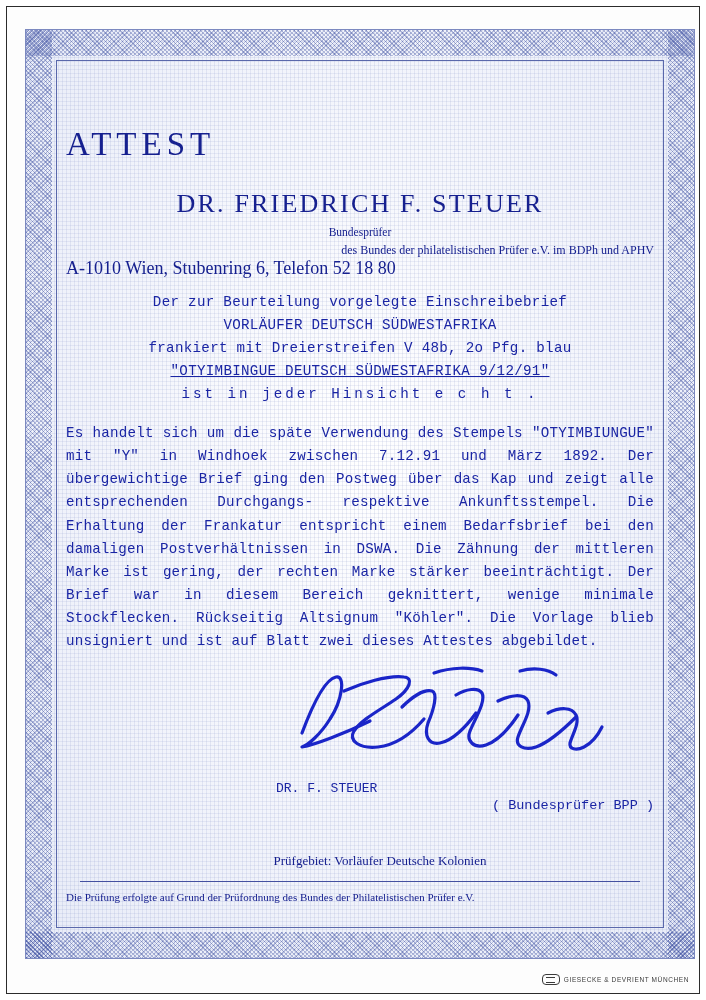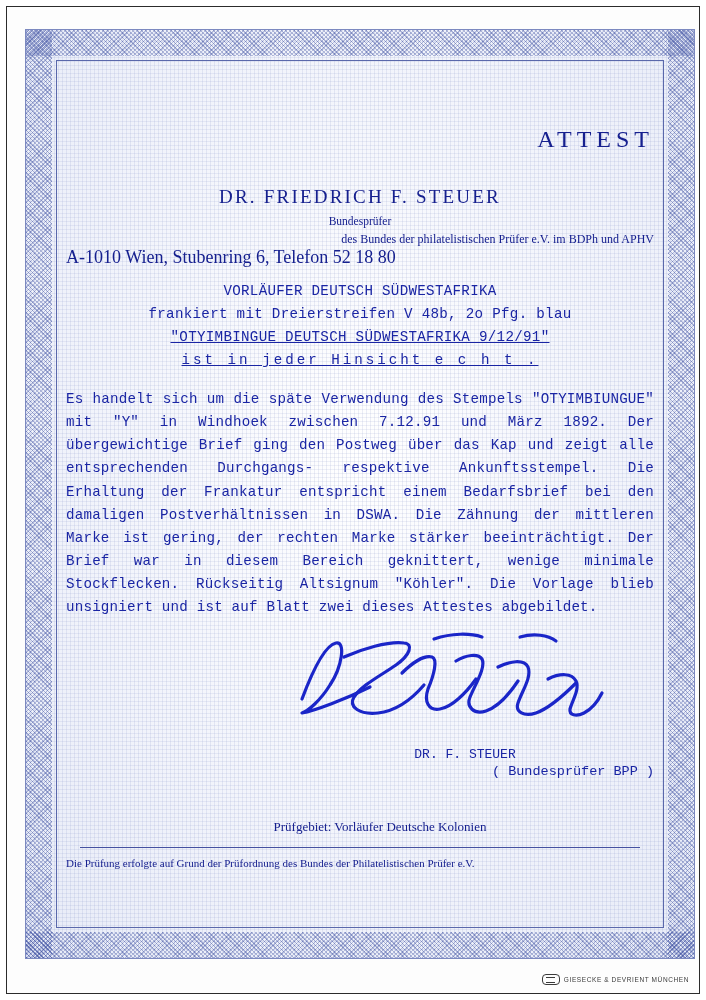"ATTEST" .doc-title { font-size: 24px -> 33px; text-align: right -> left }
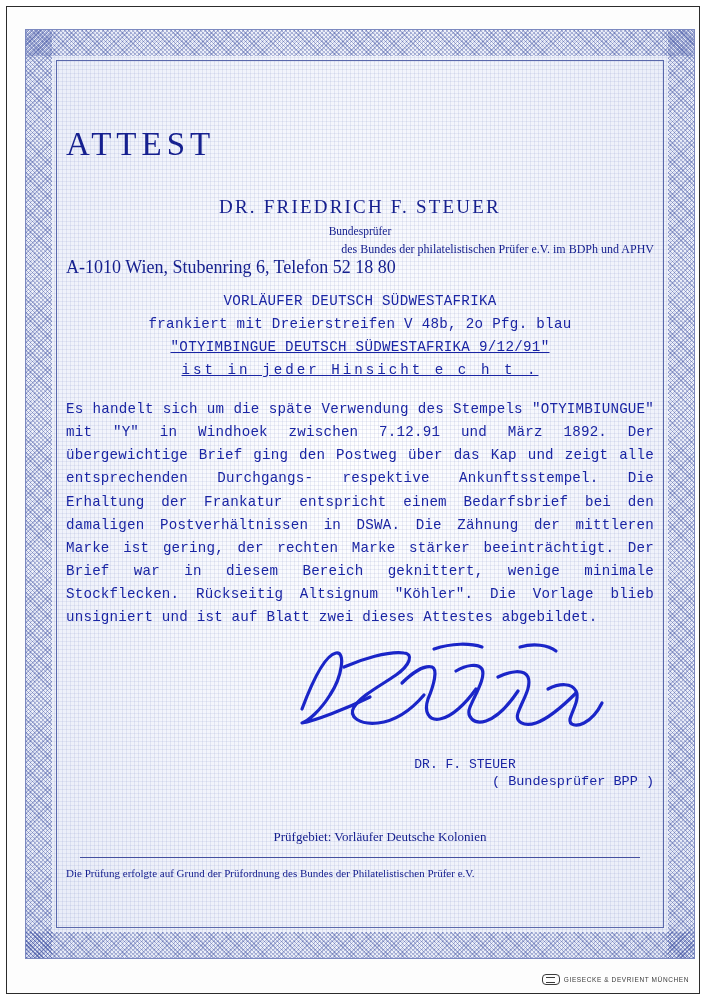"DR. FRIEDRICH F. STEUER" .expert-name { font-size: 19px -> 26px; margin-top: 33px -> 26px }
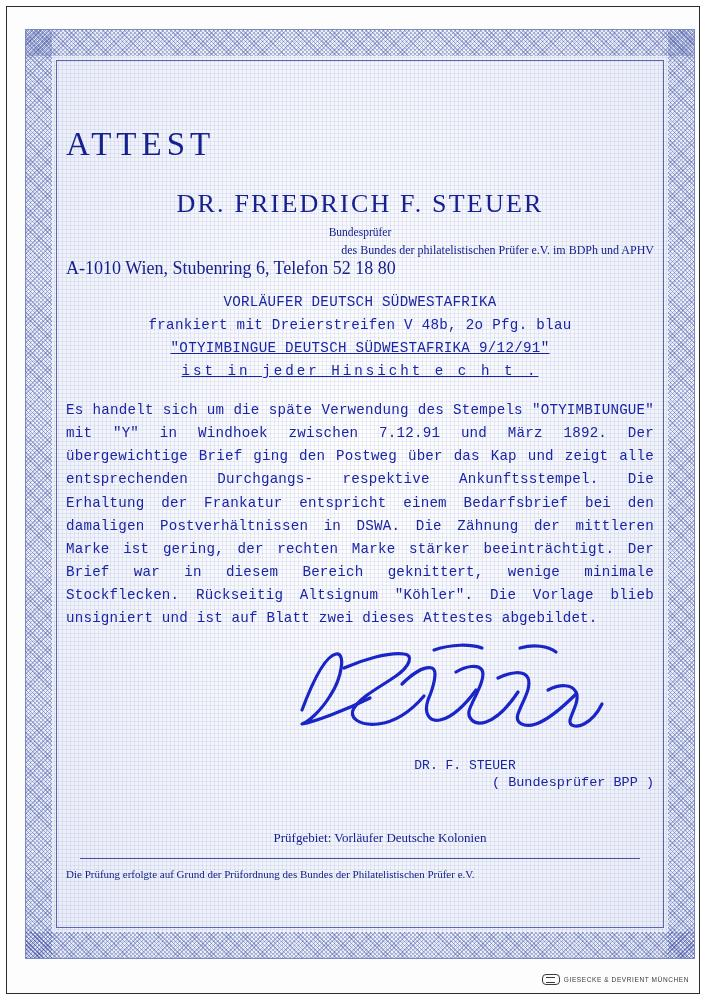"Der zur Beurteilung vorgelegte" div { html: none -> <div>Der zur Beurteilung vorgelegte Einschreibebrief</div> }
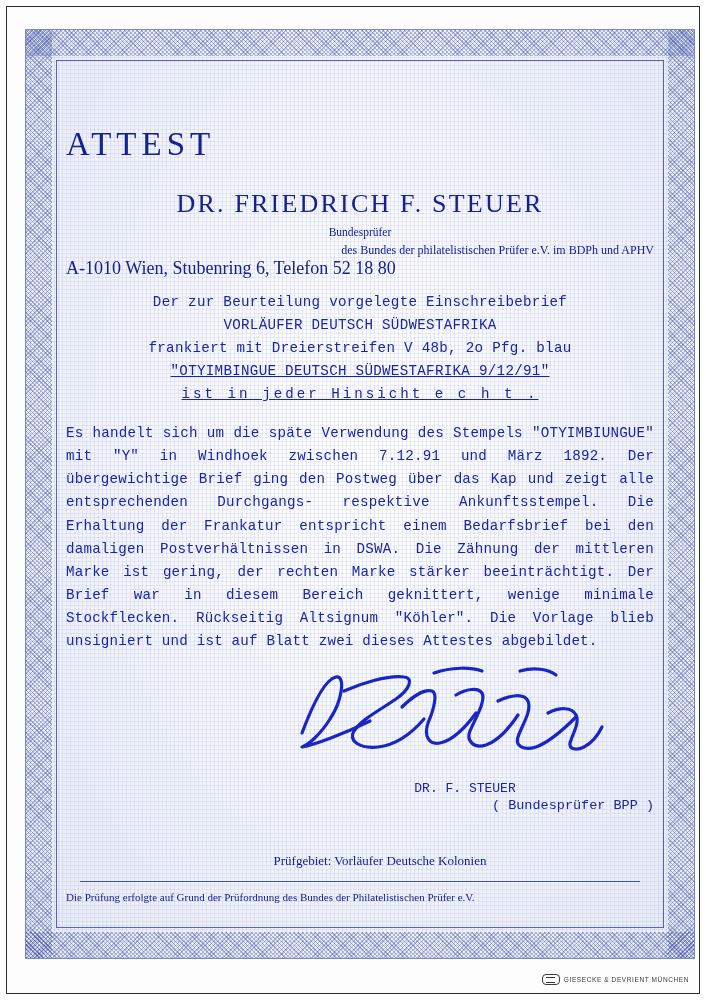"ist in jeder Hinsicht e" .spaced { text-decoration: underline -> none }
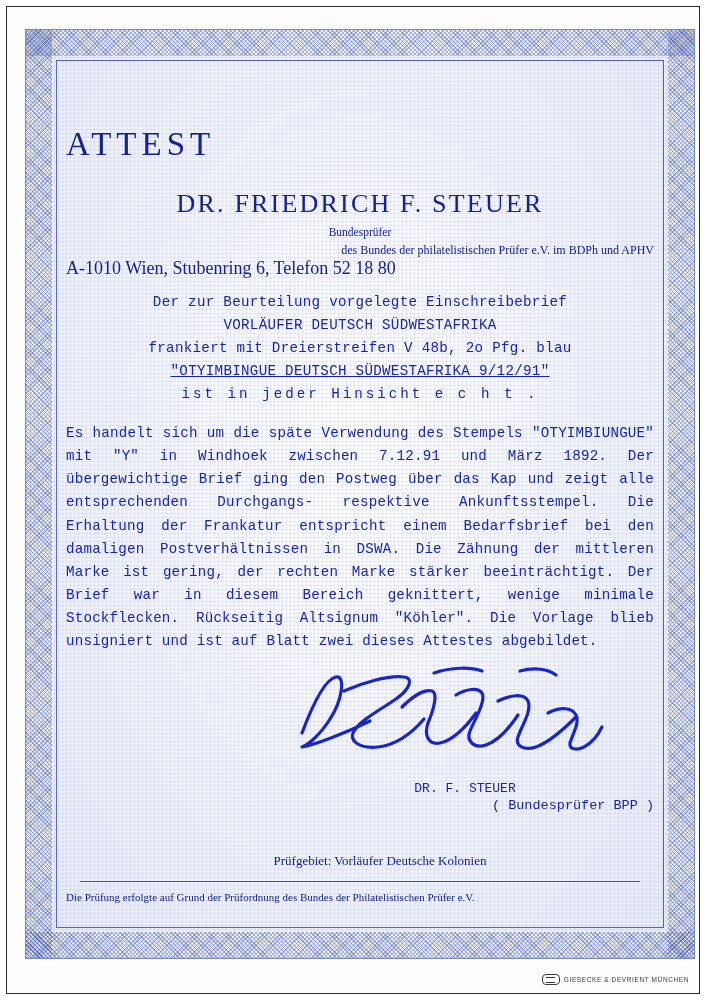"DR. F. STEUER" .sig-name { text-align: center -> none }
